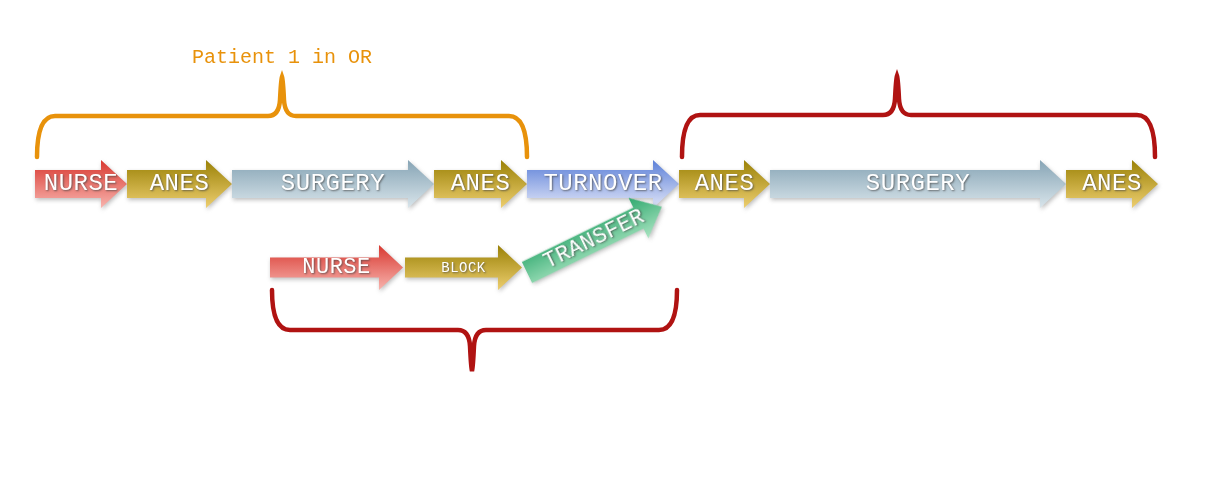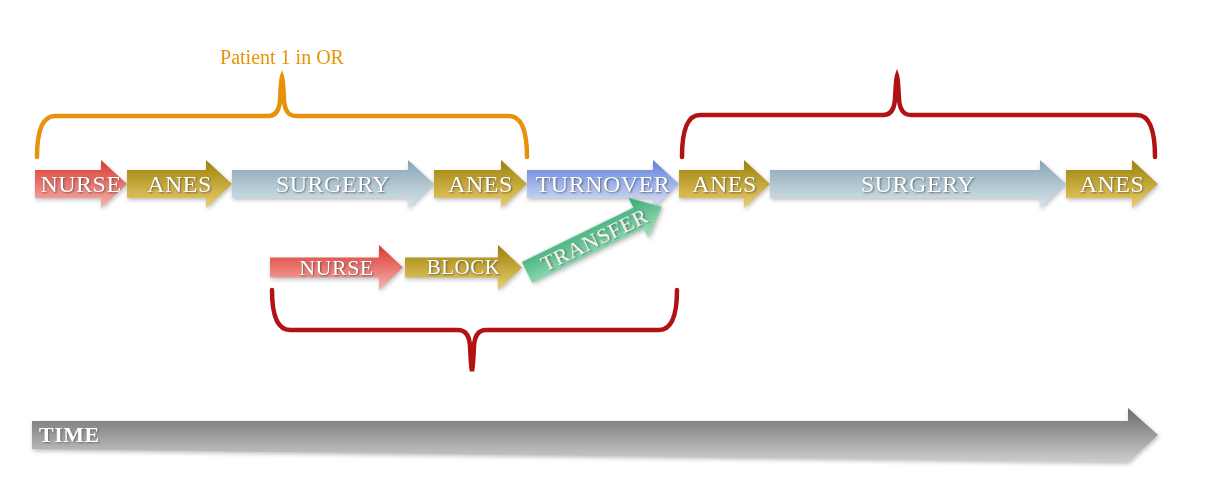"Patient 1 in OR" .canvas { font-family: Liberation Serif, serif -> Liberation Mono, monospace }
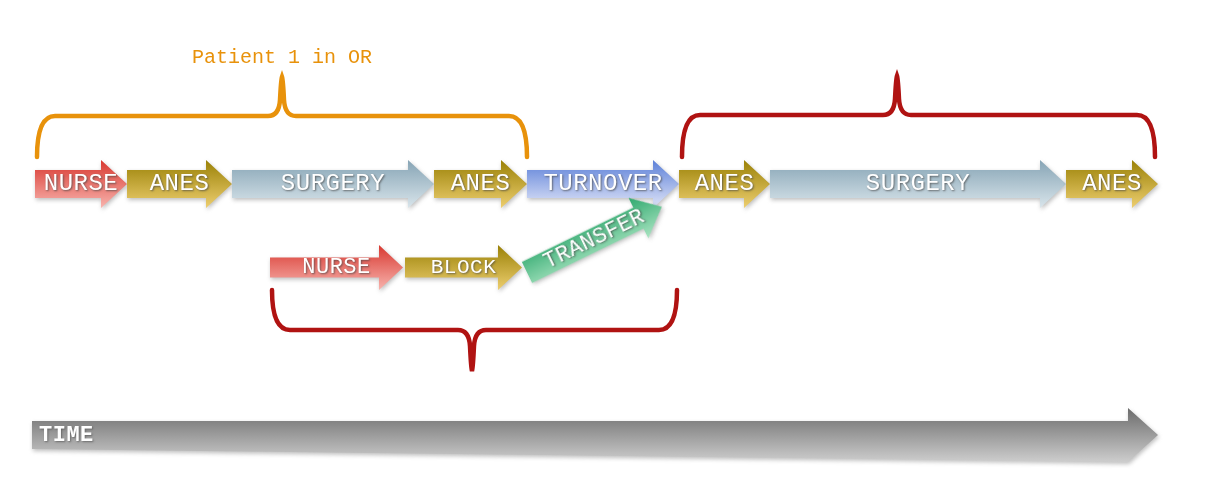"BLOCK" span.arrow-label { font-size: 21px -> 14px }
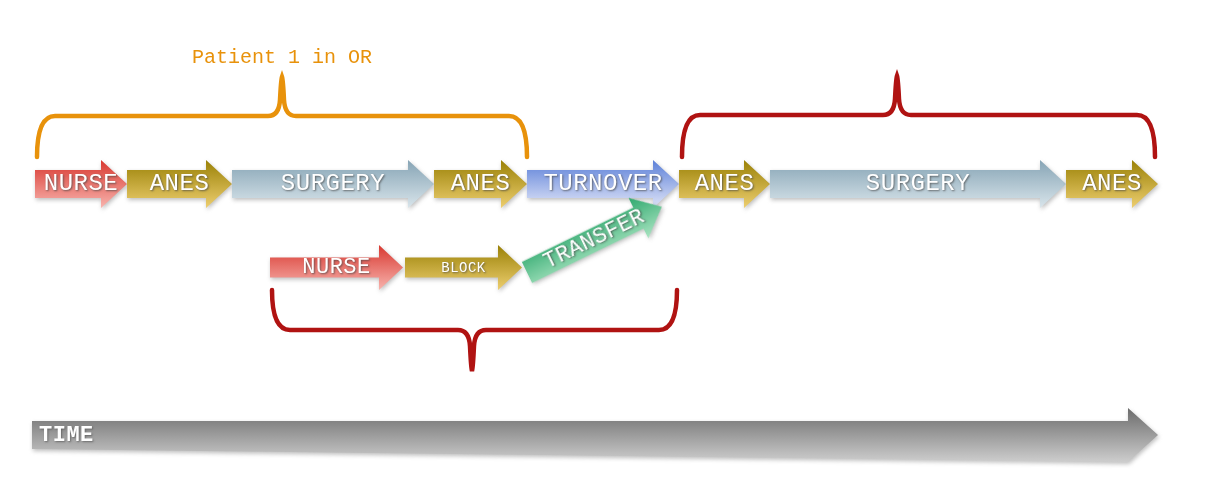"TIME" div.time-arrow { html: <div> <div> <span>TIME</span> </div> </div> -> none }
